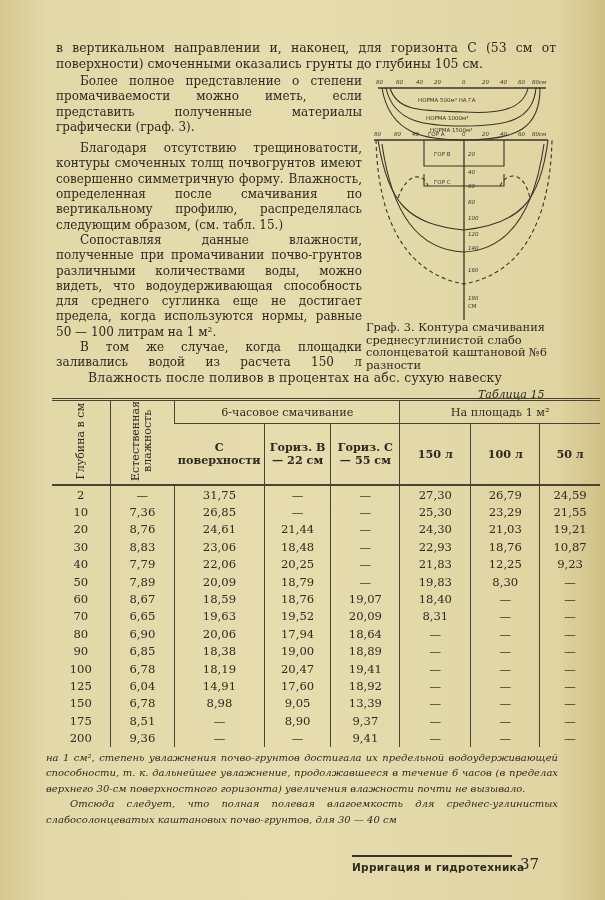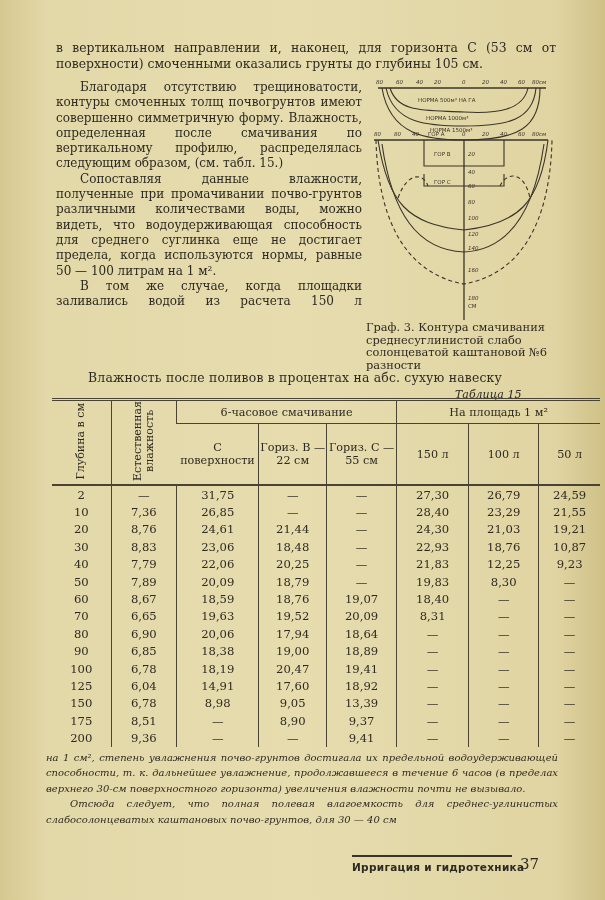"Более полное представление о степени" p.indent { html: none -> <p>Более полное представление о степени промачиваемости можно иметь, если представить полученные материалы графически (граф. 3).</p> }
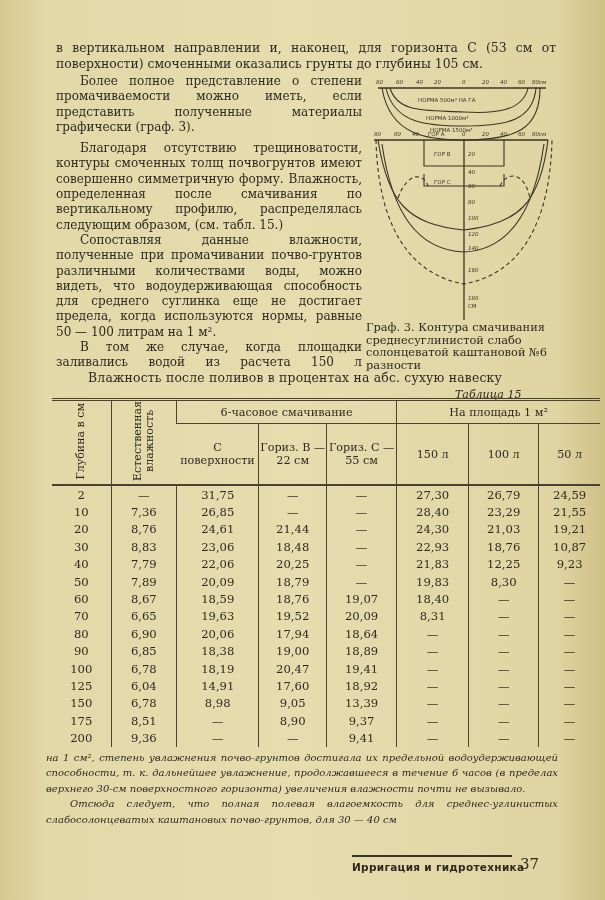"Таблица 15" #table-num { left: 455px -> 478px }
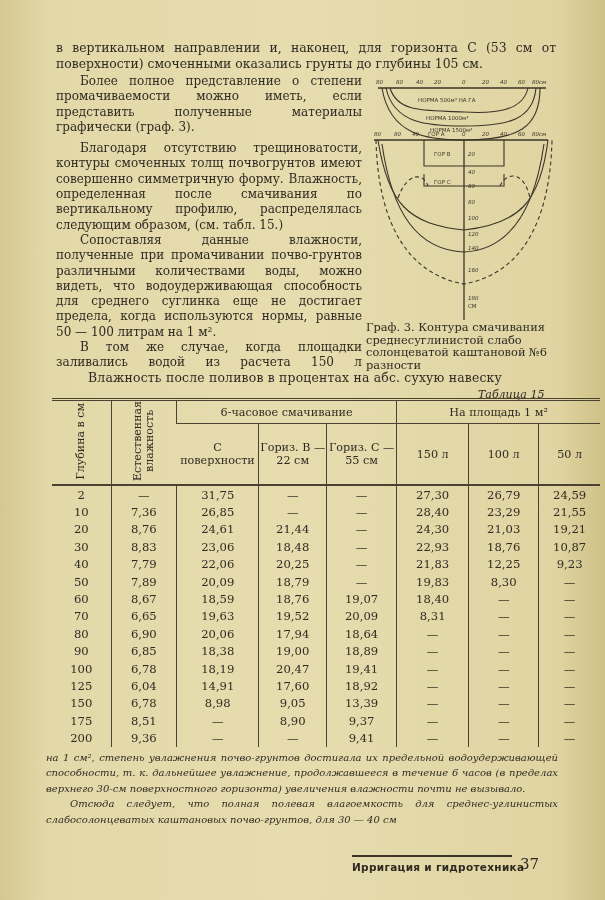"С поверхности" thead tr.h2 th { font-weight: normal -> bold }
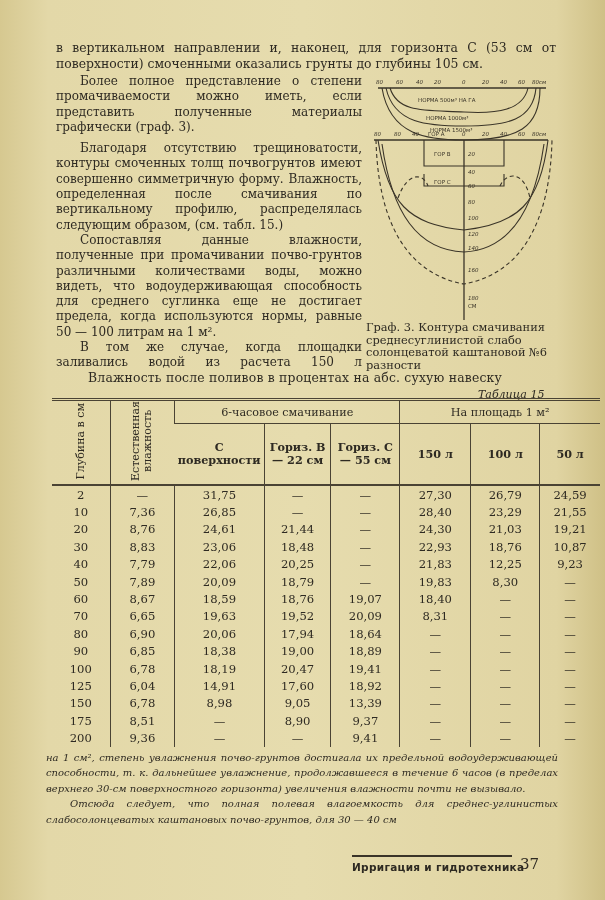"28,40" td { text: 28,40 -> 25,30 }
